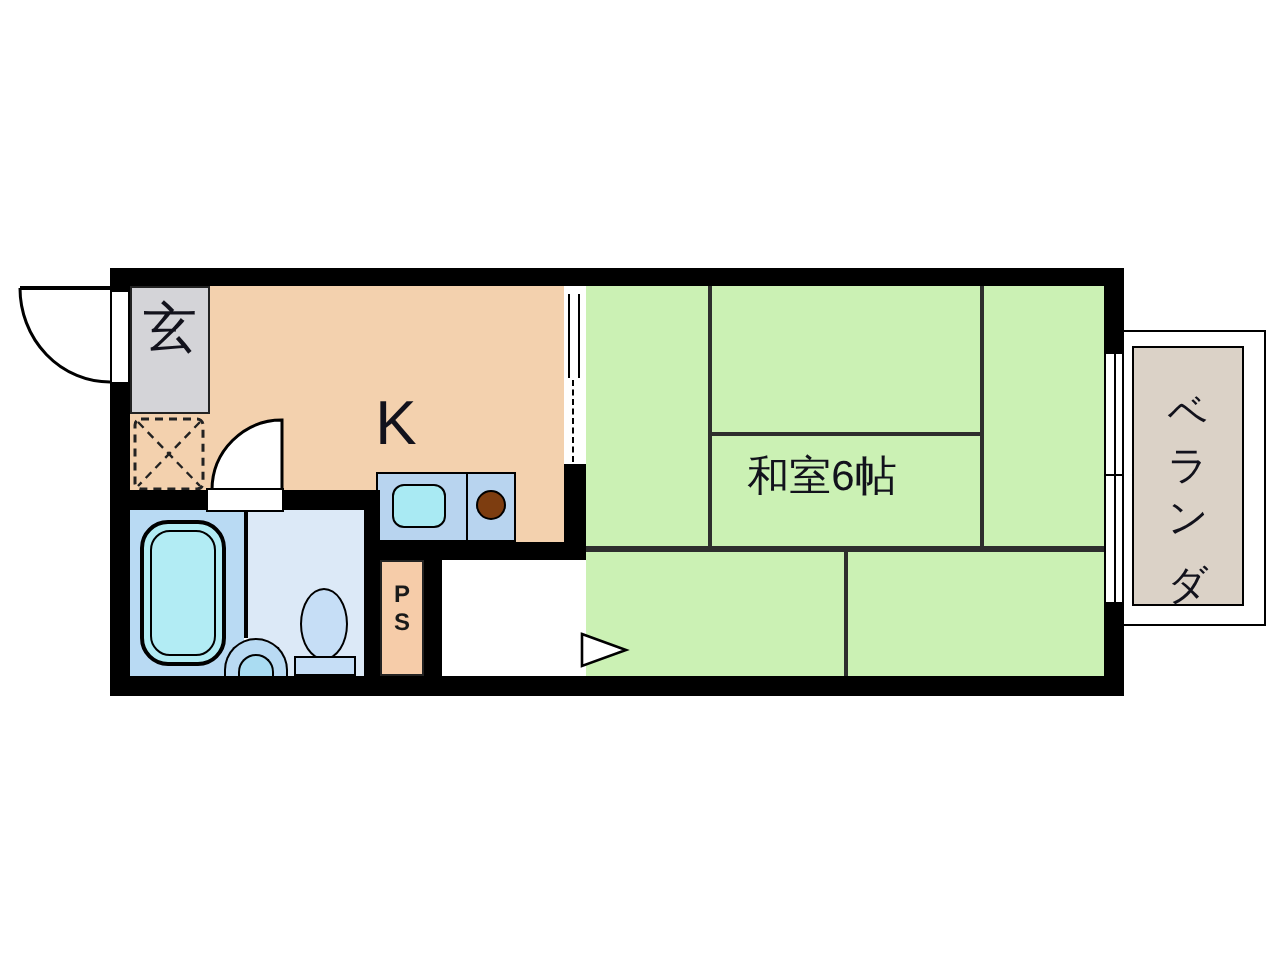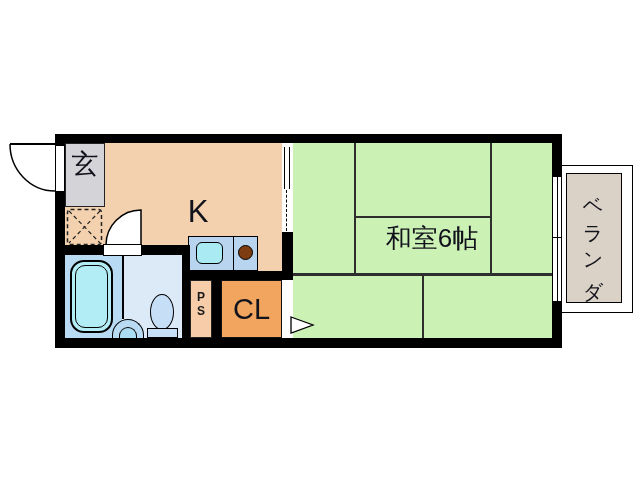"和室6帖" div.abs { font-size: 26px -> 21px; left: 362px -> 341px }
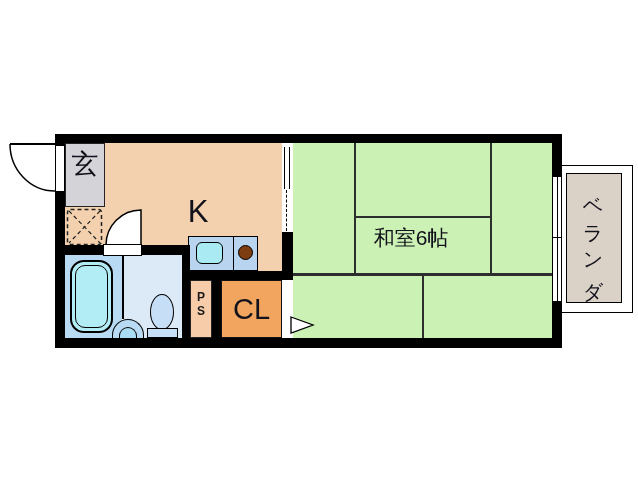"CL" div.abs { html: <div>CL</div> -> none }
